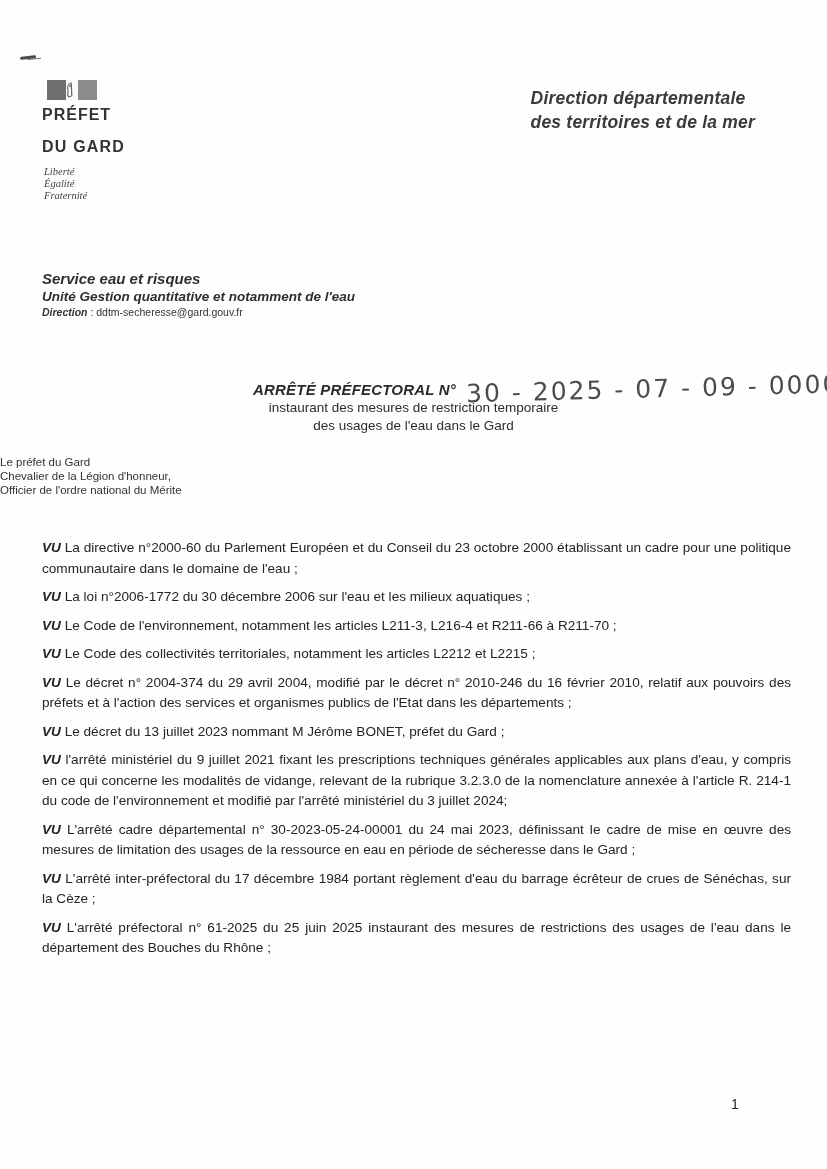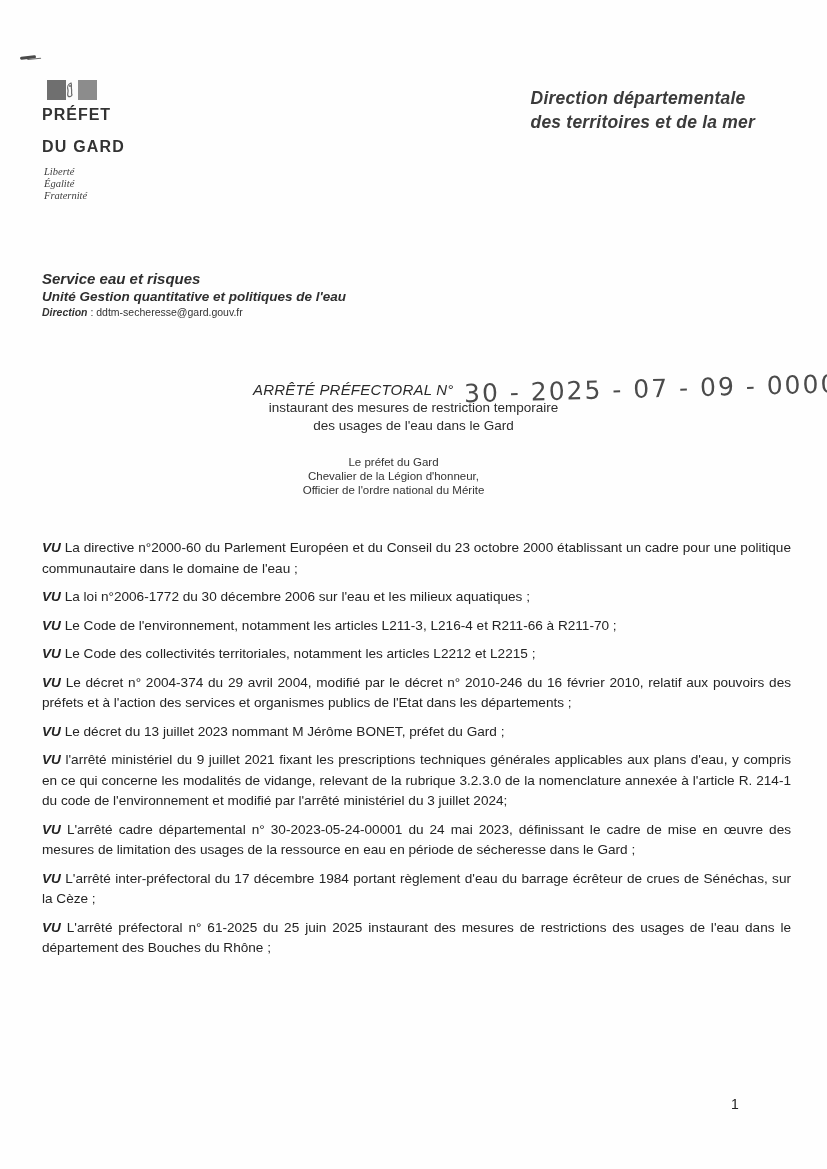"Unité Gestion quantitative et politiques" div.service-line2 { text: politiques -> notamment }
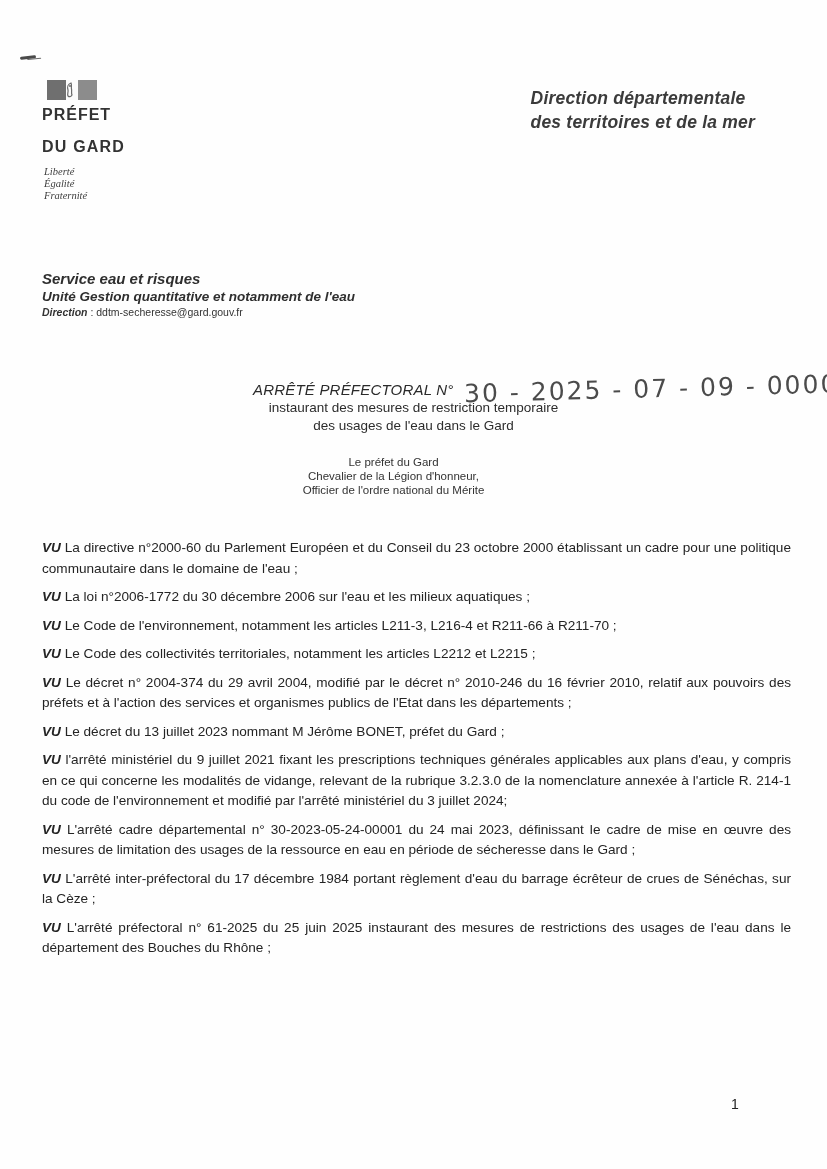"ARRÊTÉ PRÉFECTORAL N°" .title-main { font-weight: normal -> bold }
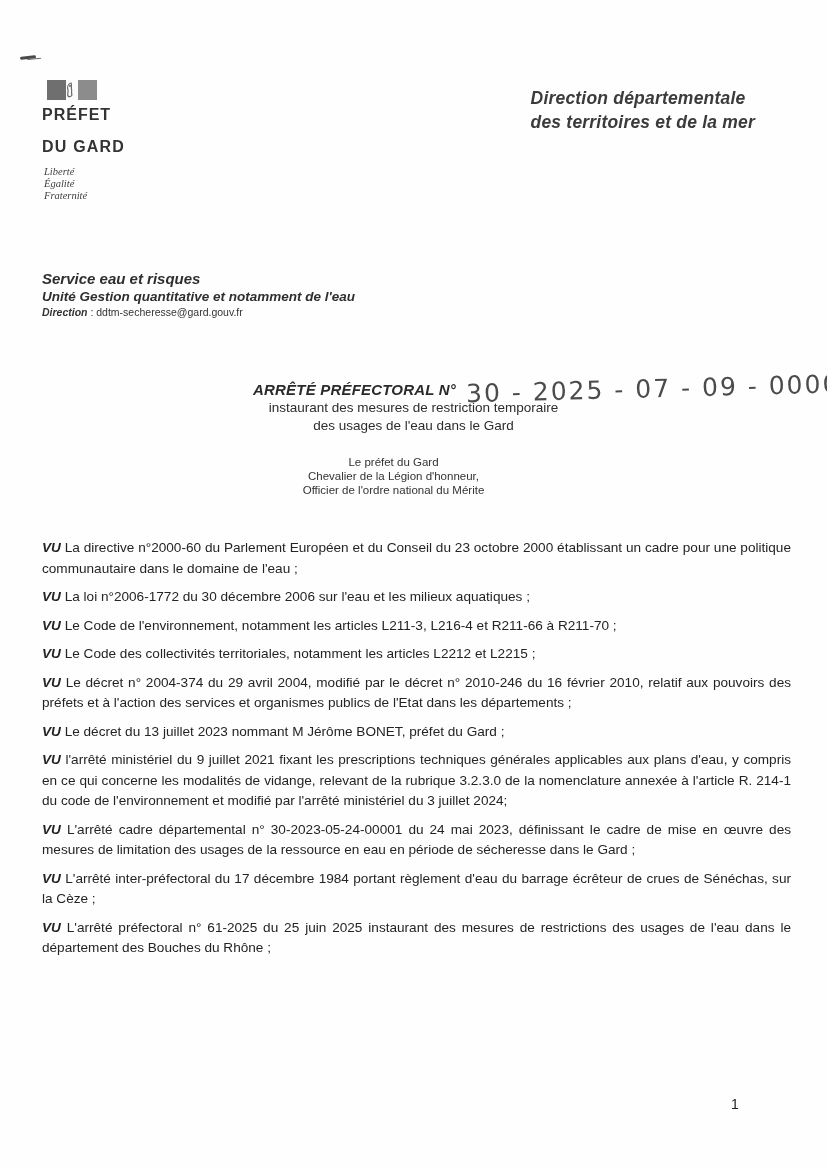"Le préfet du Gard" .issuer { text-align: center -> none }
